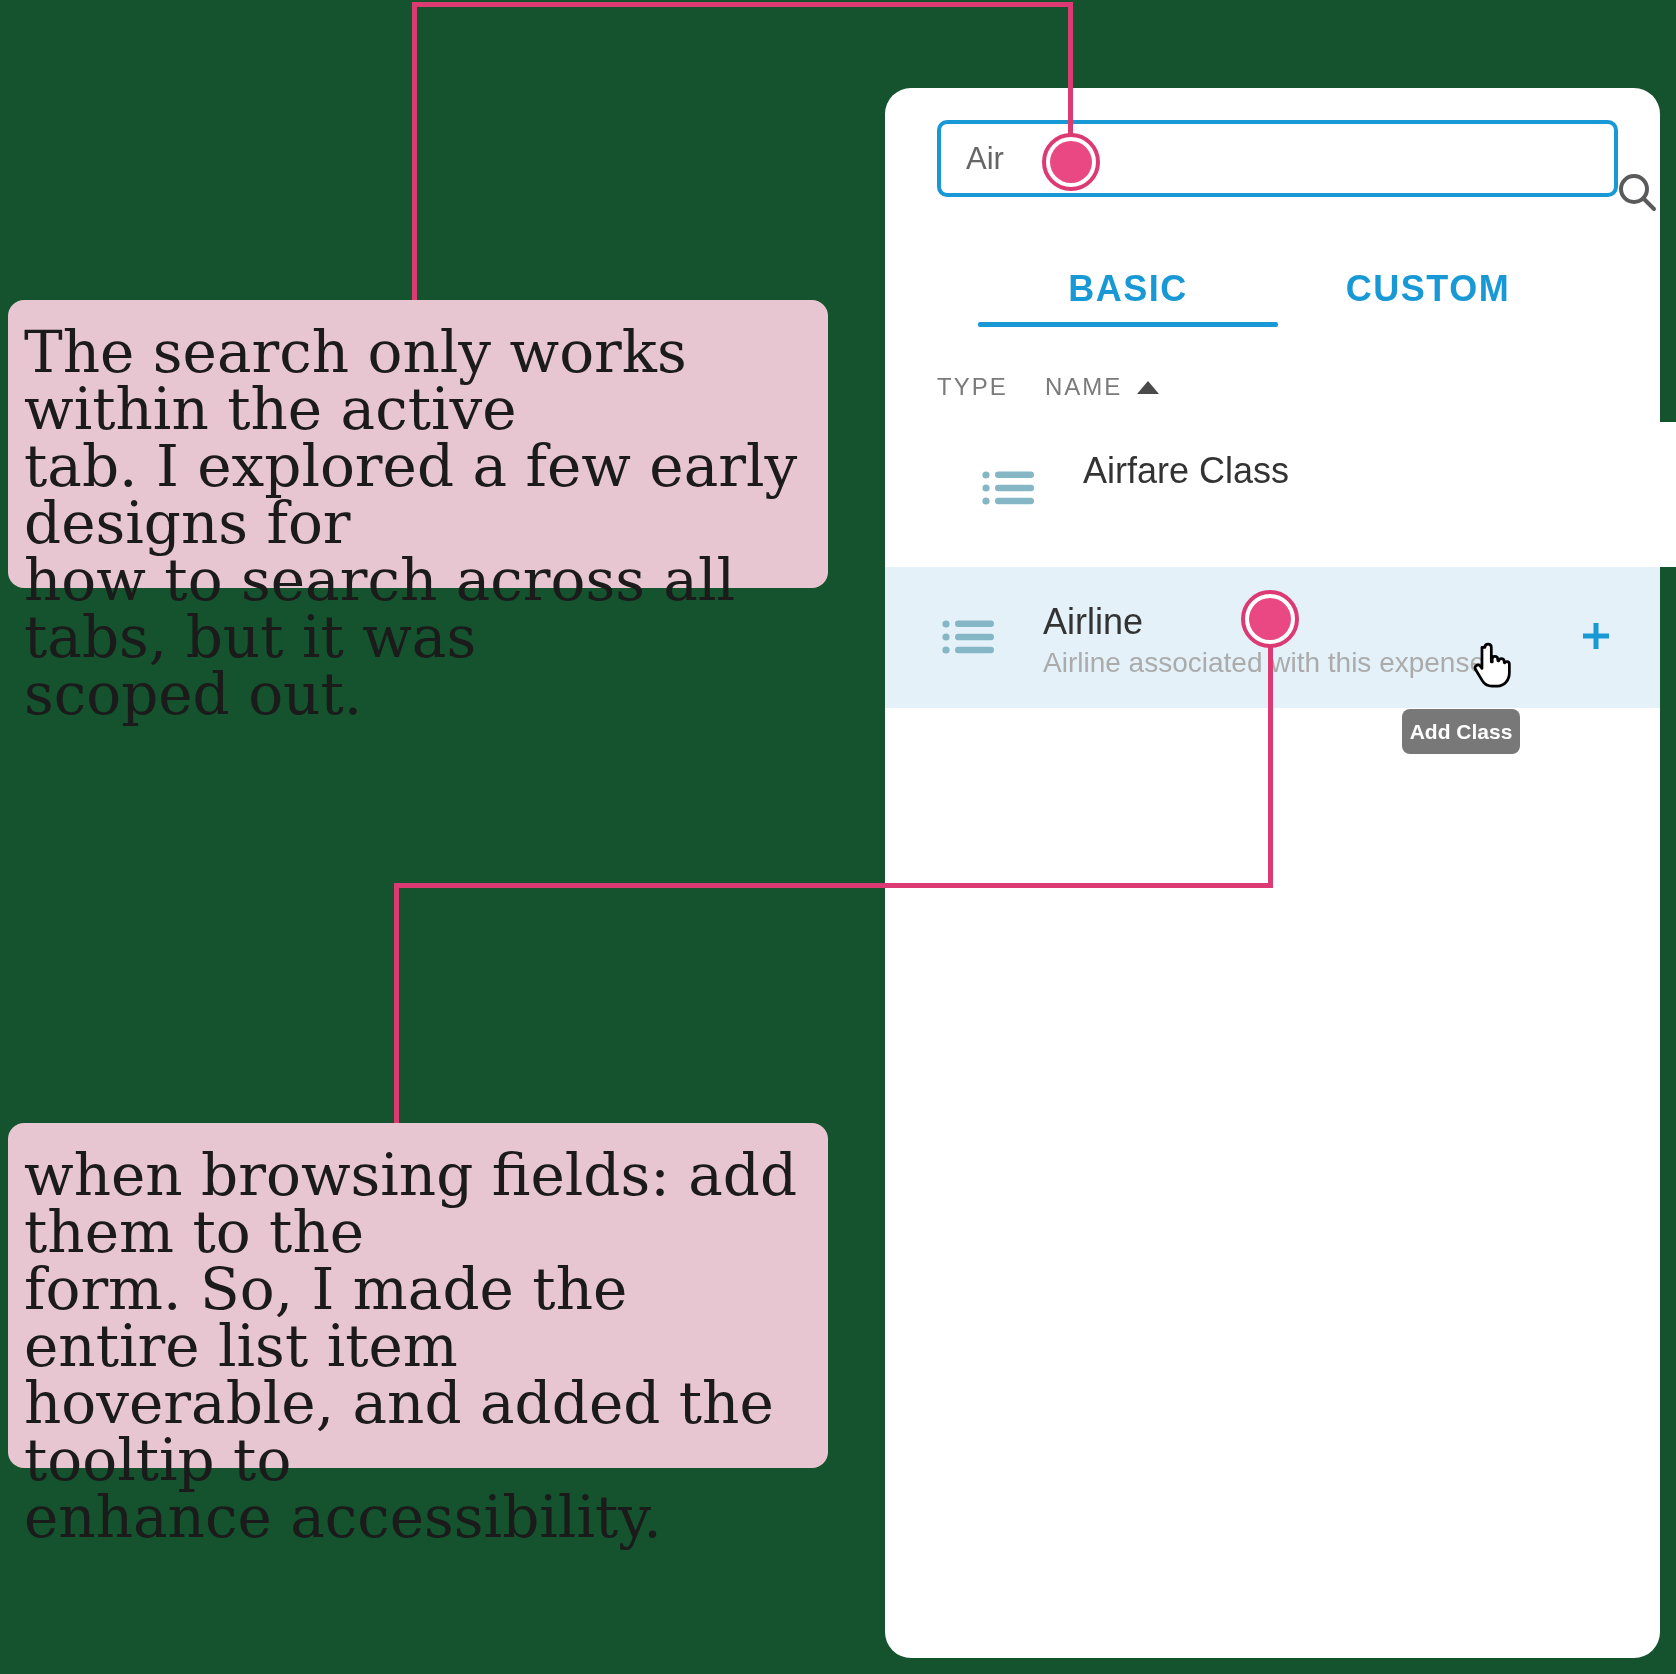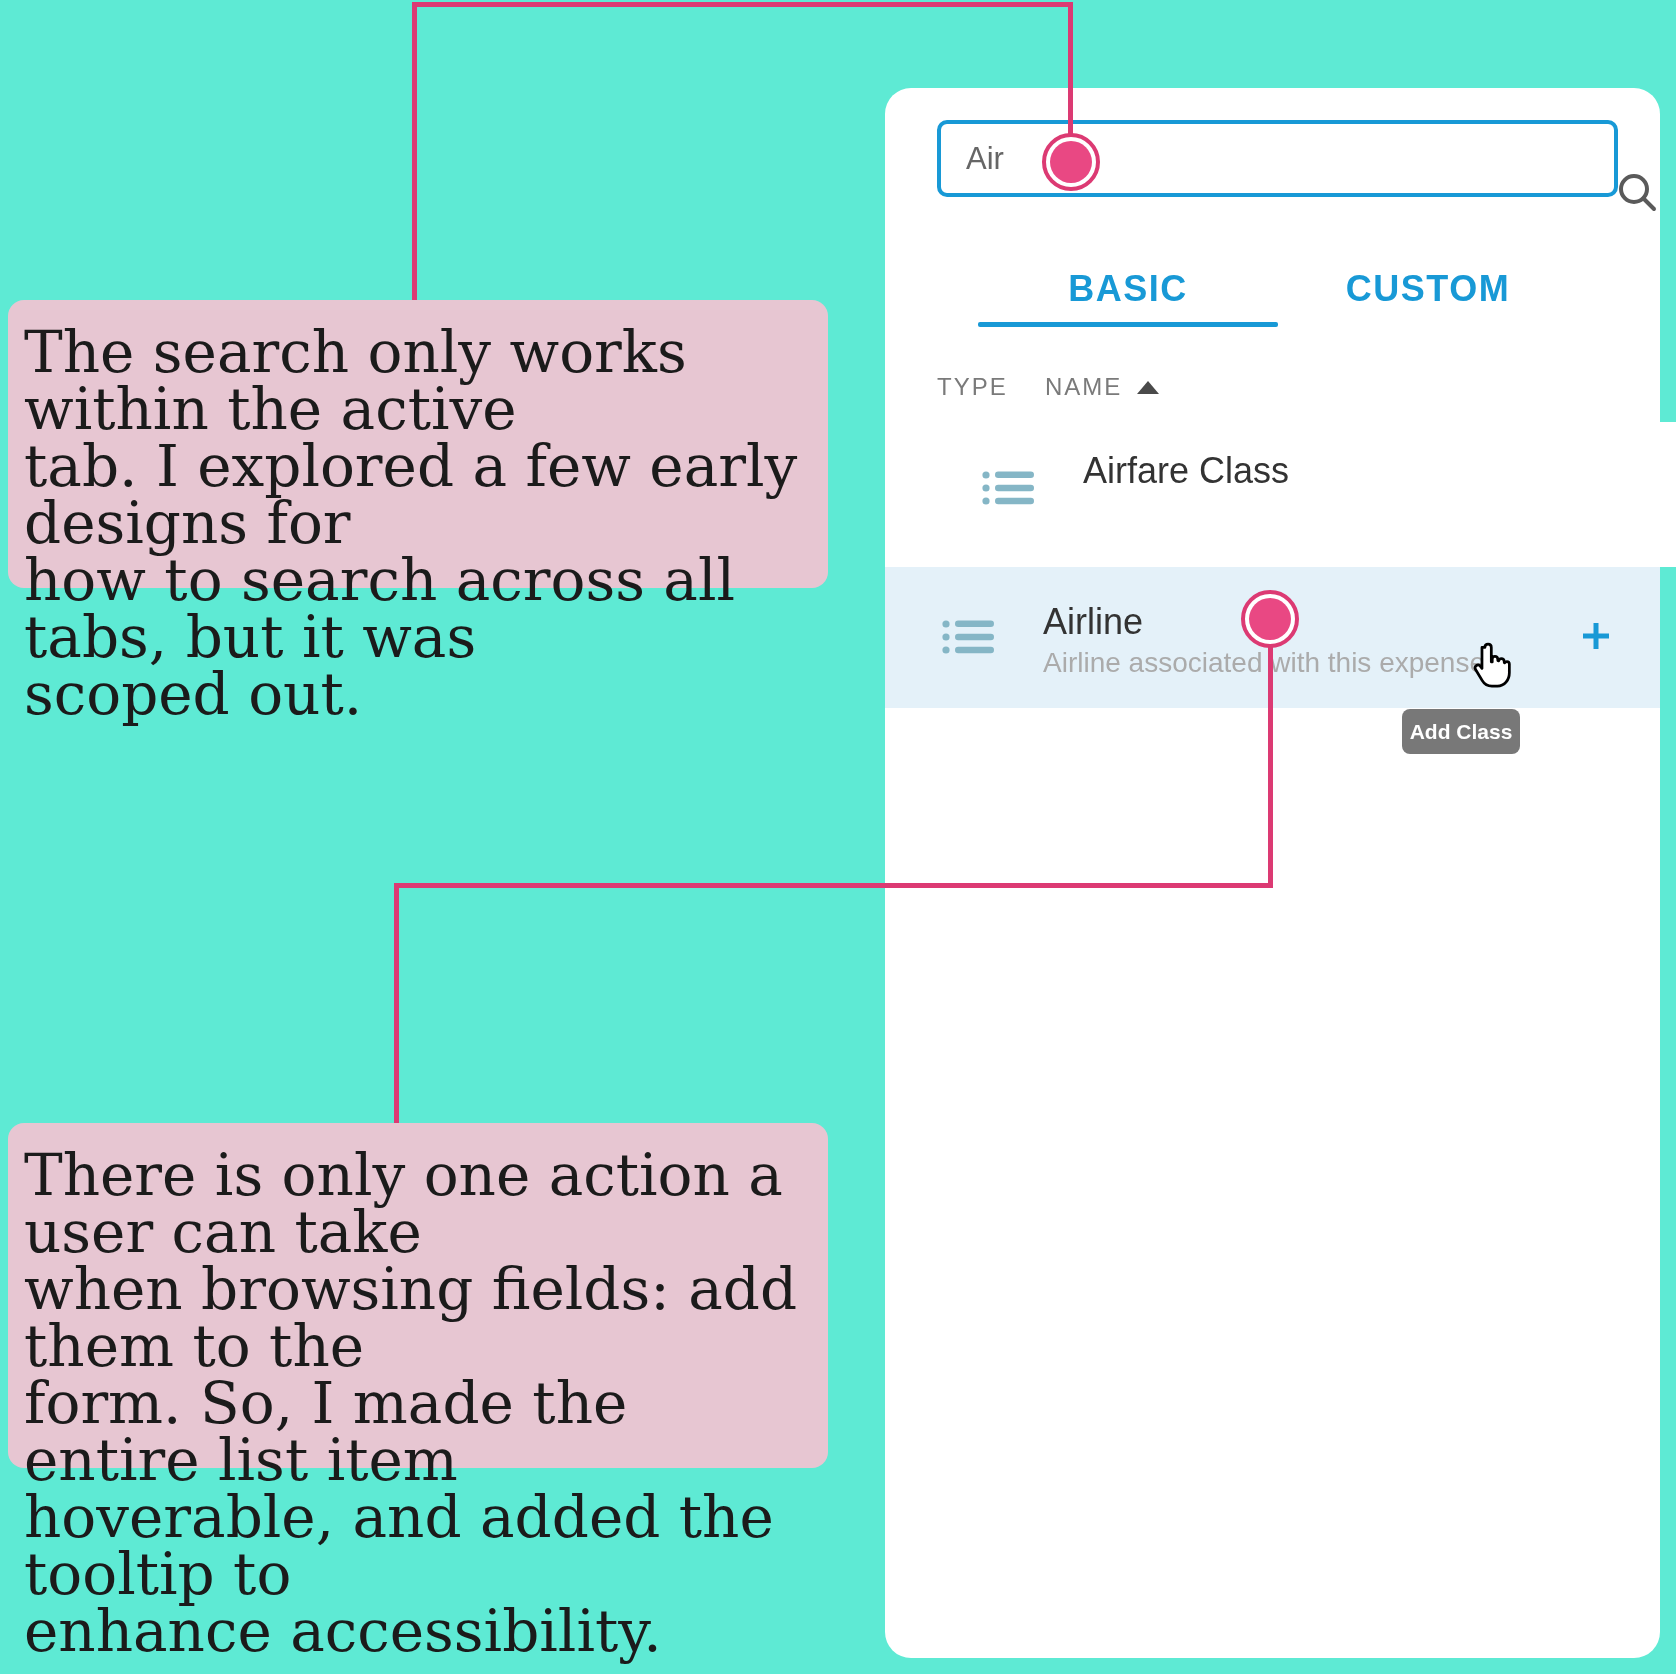"Air" #stage { background: #5eead4 -> #14532d }
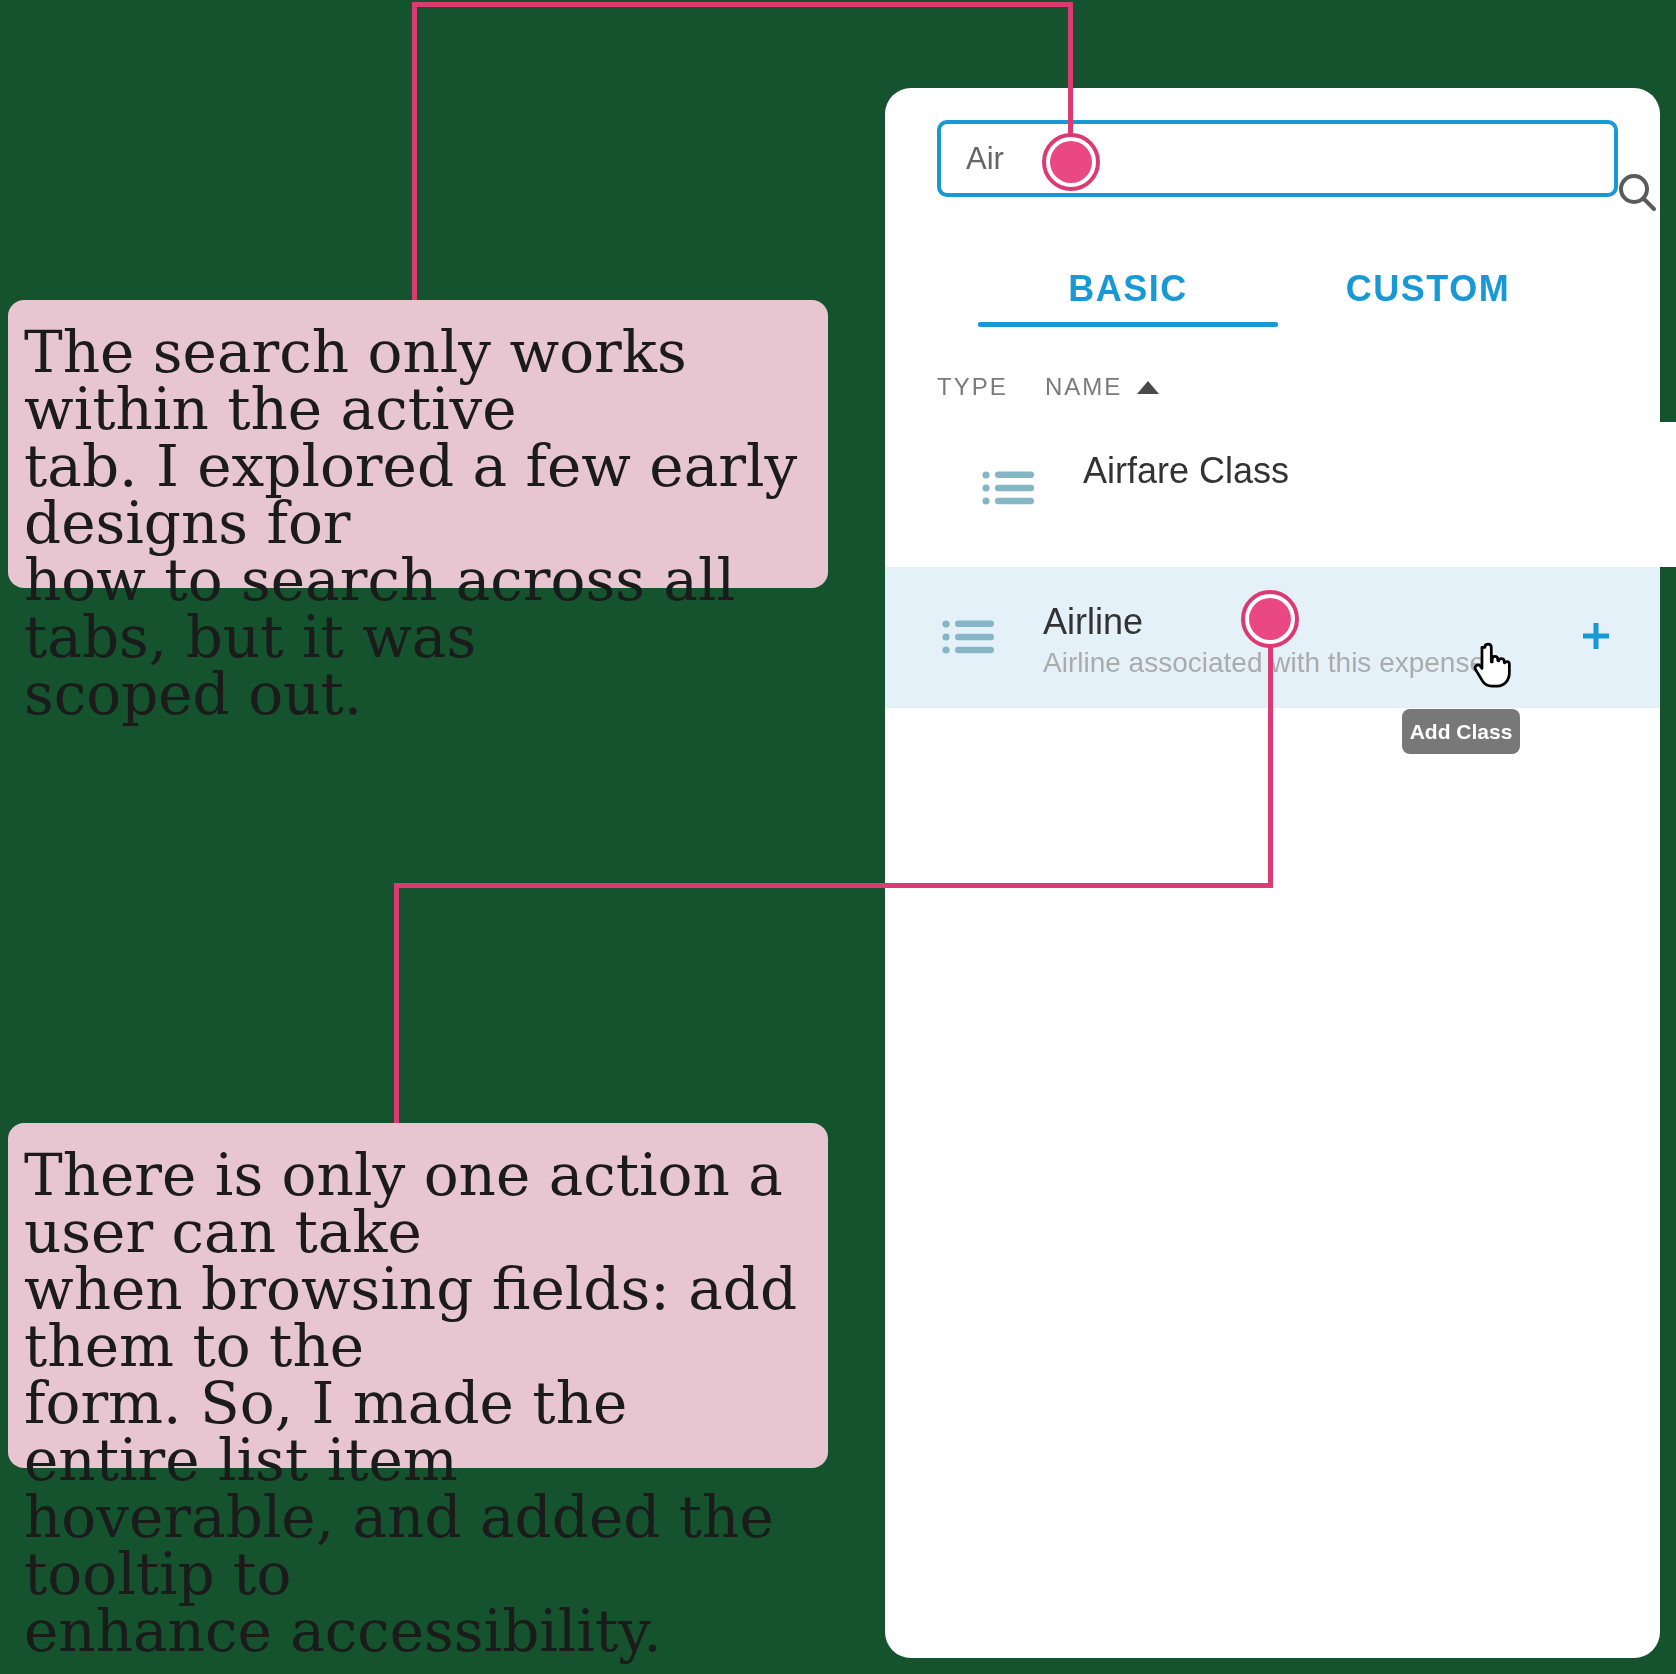"There is only one action" div { html: <div>There is only one action a user can take</div> -> none }
